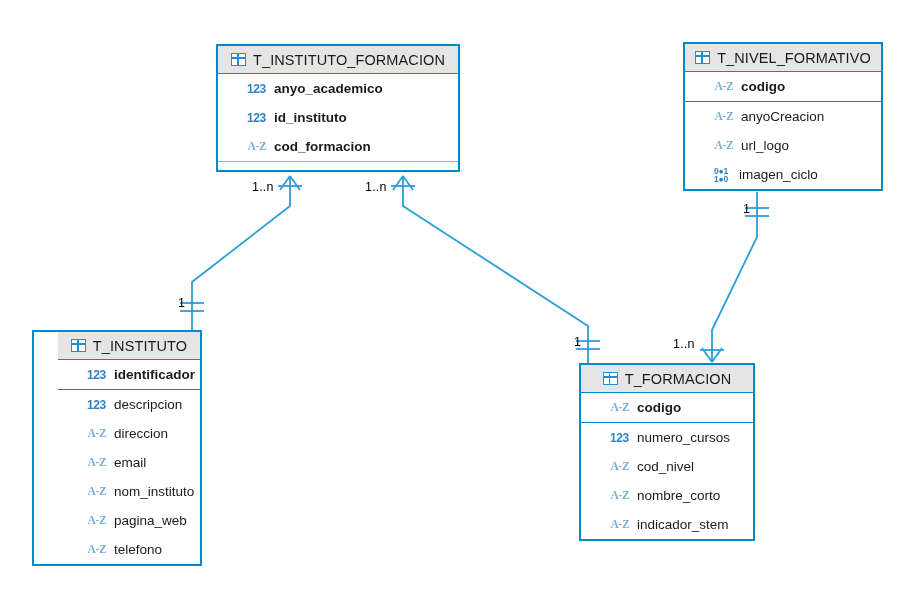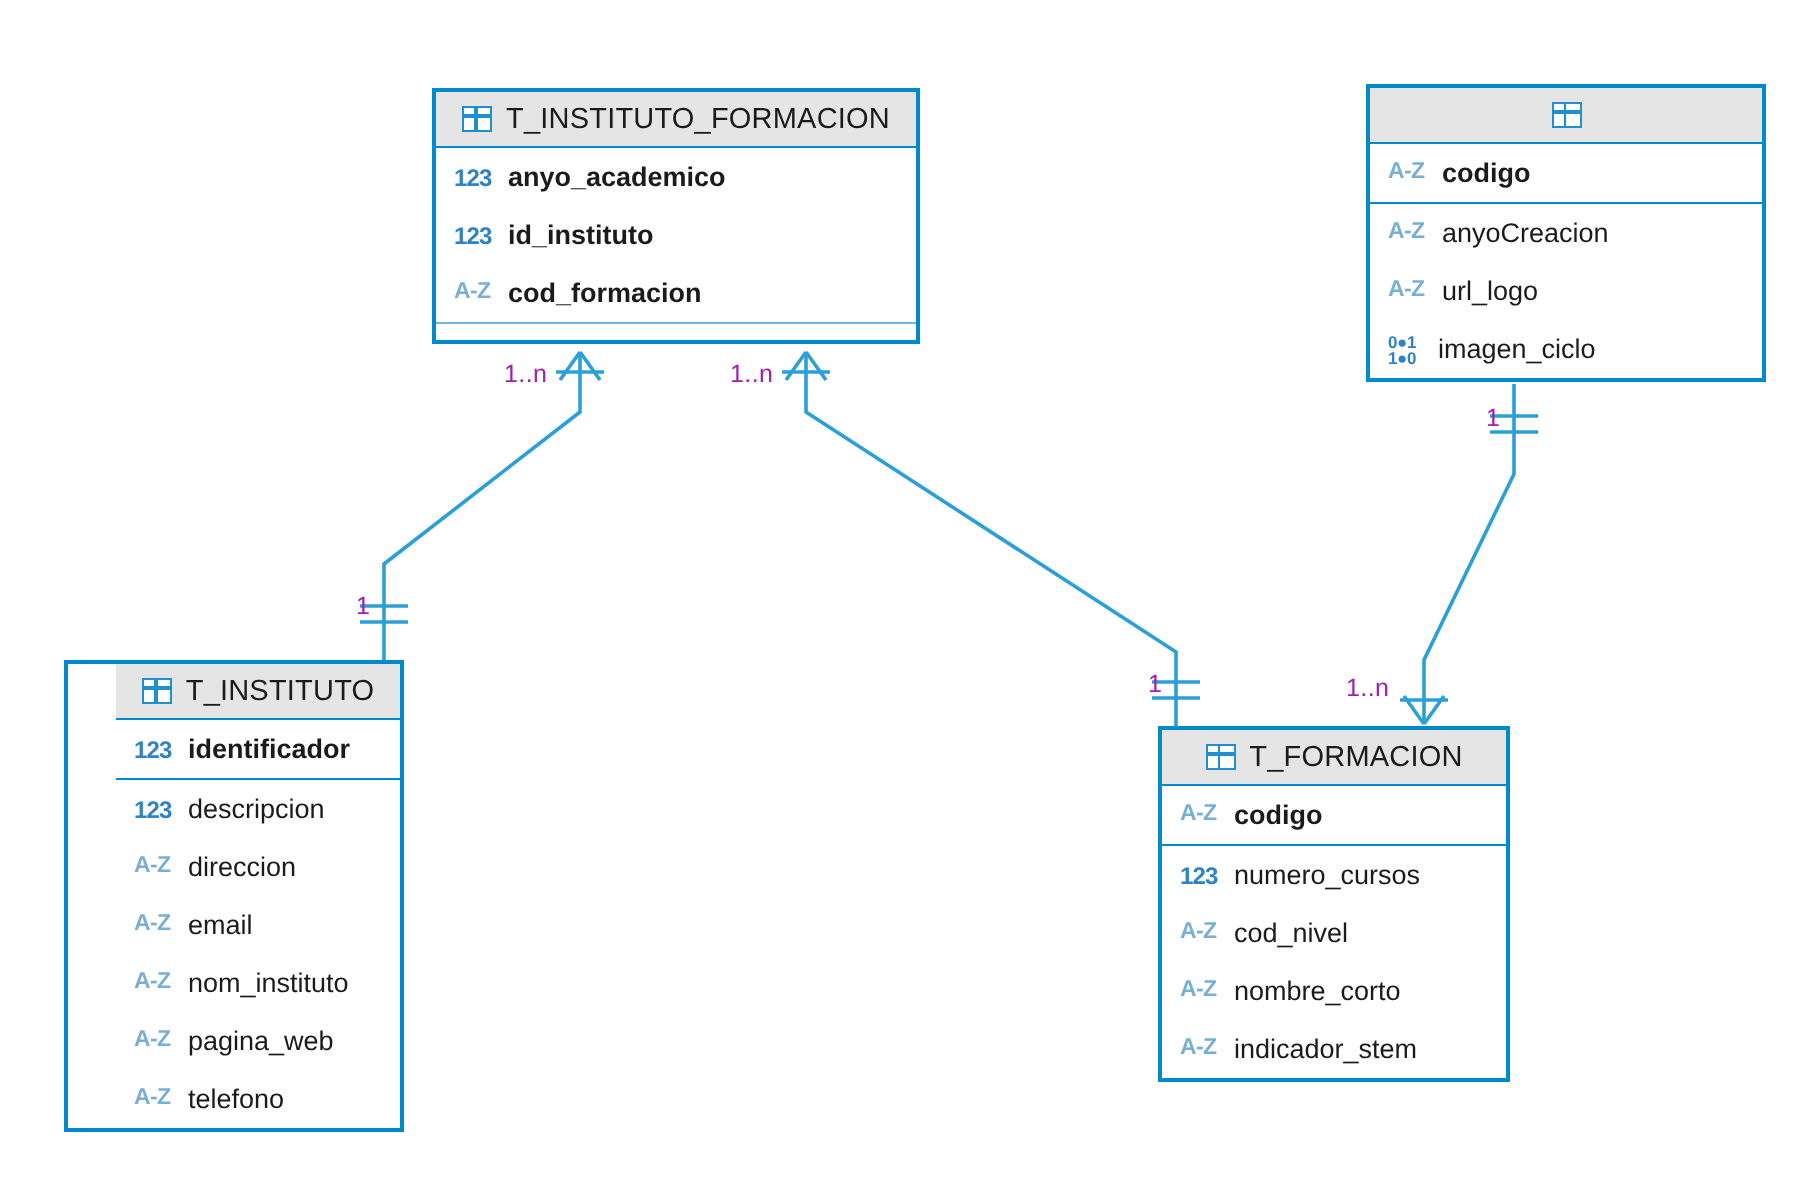"T_NIVEL_FORMATIVO" span.entity-title { html: none -> <span>T_NIVEL_FORMATIVO</span> }
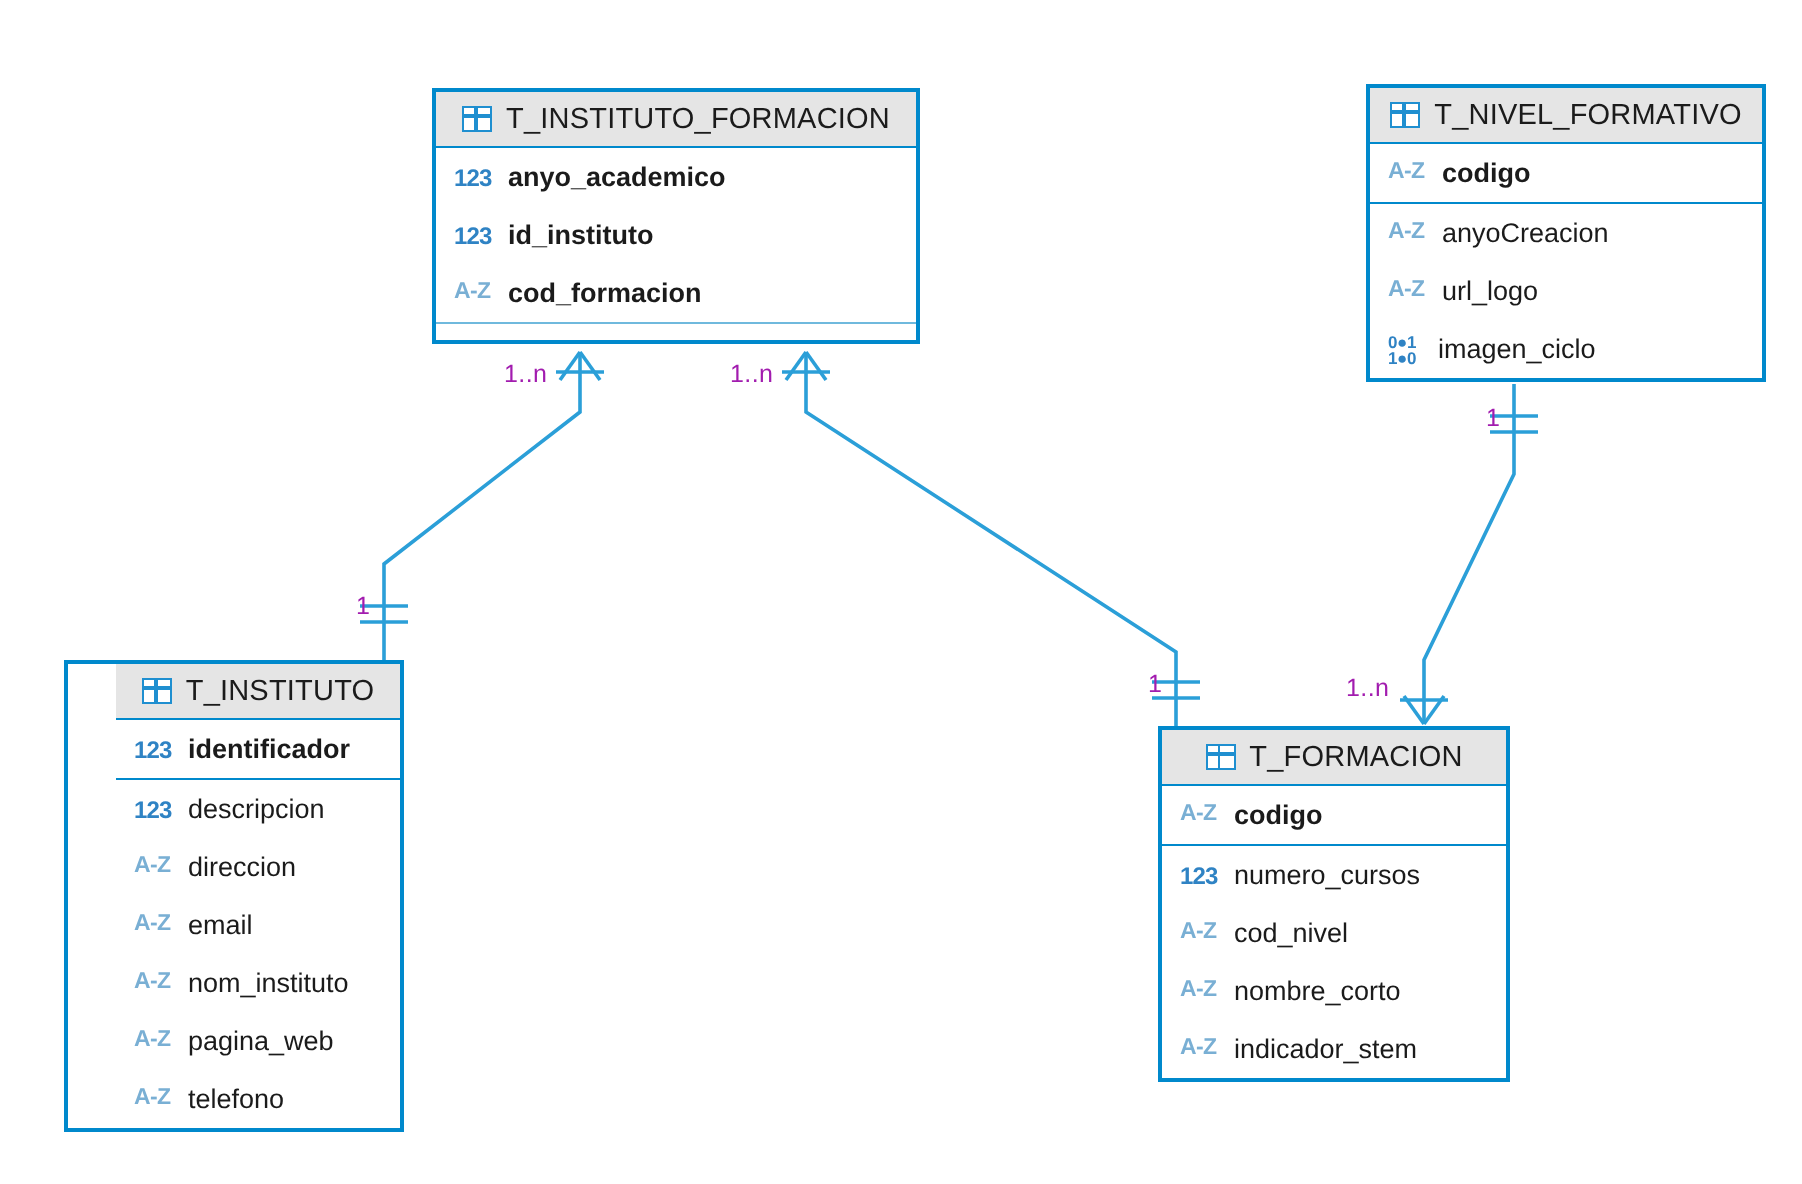"123" .attr { margin-left: none -> 20px }
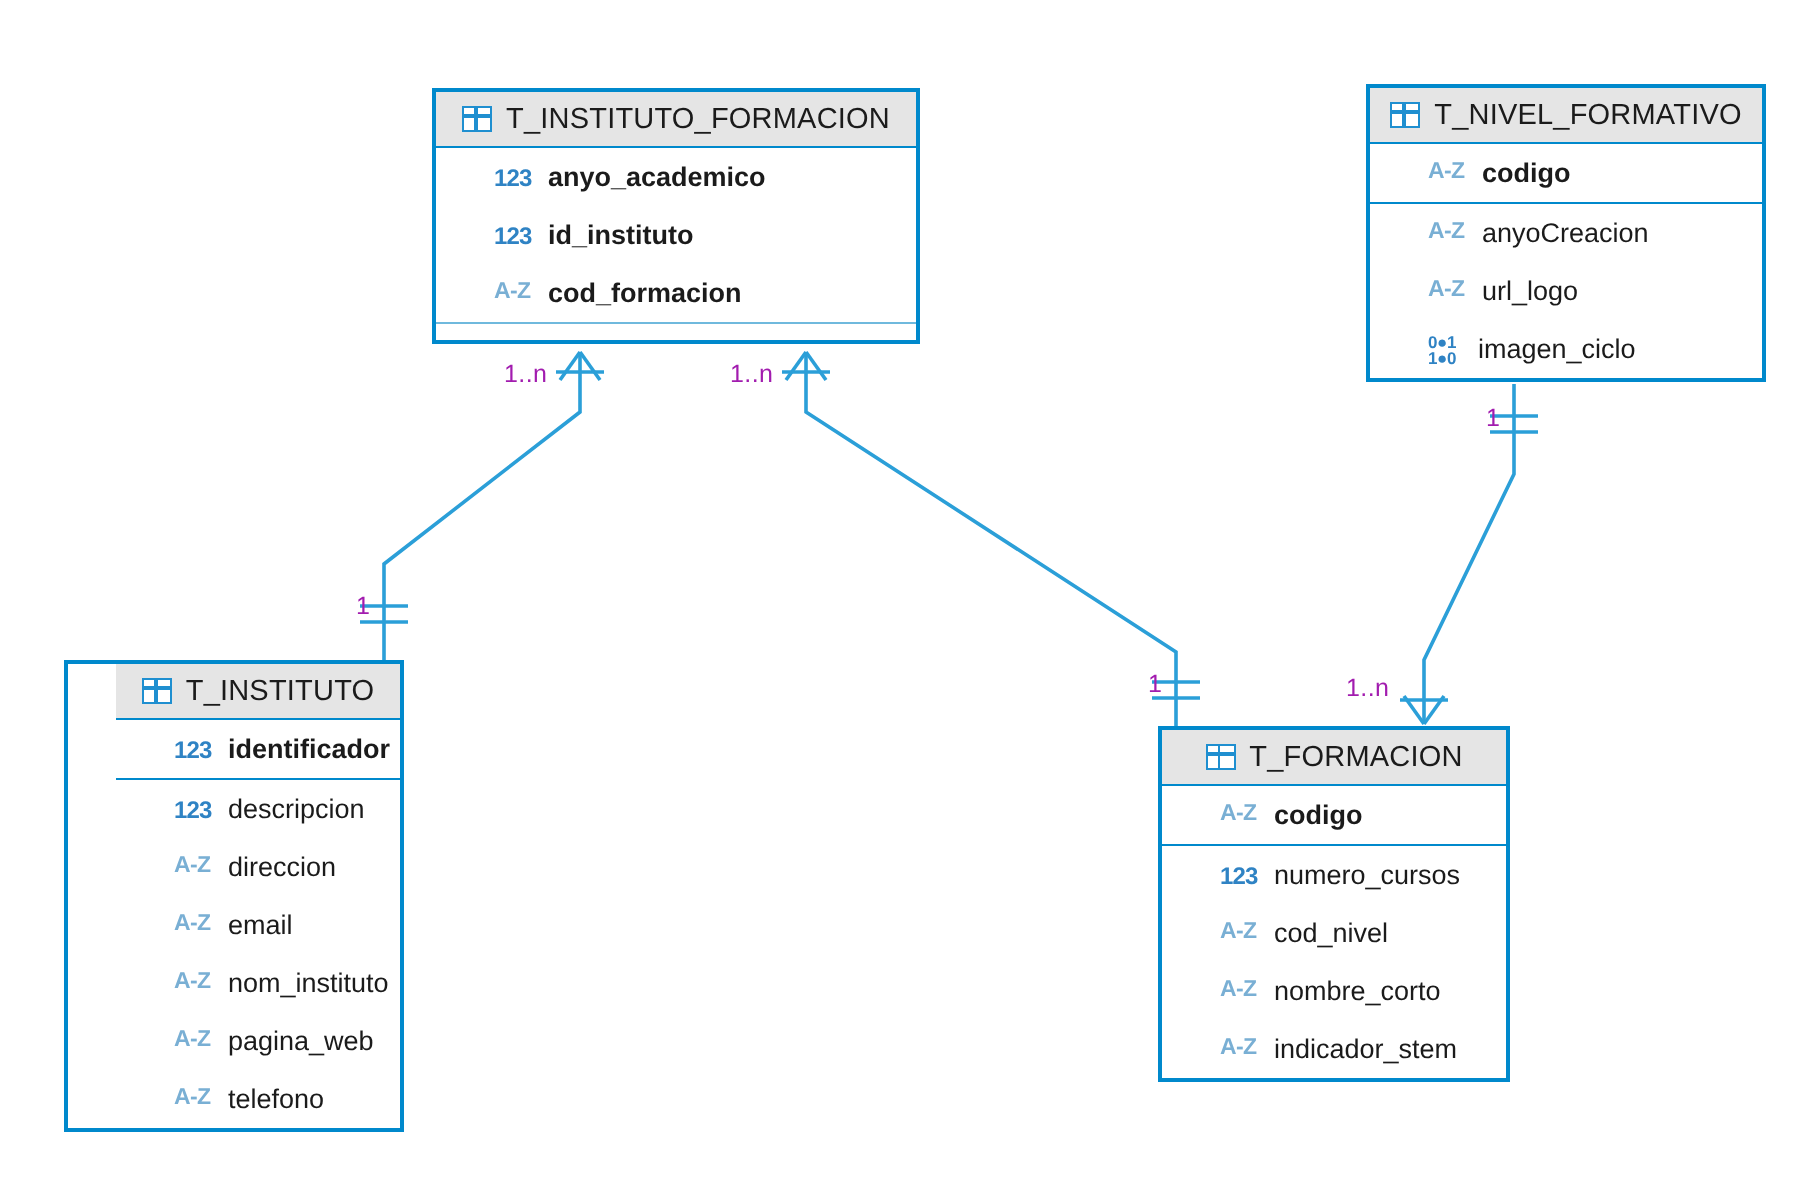"A-Z" .ticon-az { font-family: Liberation Sans, sans-serif -> Liberation Serif, serif; text-align: none -> center }
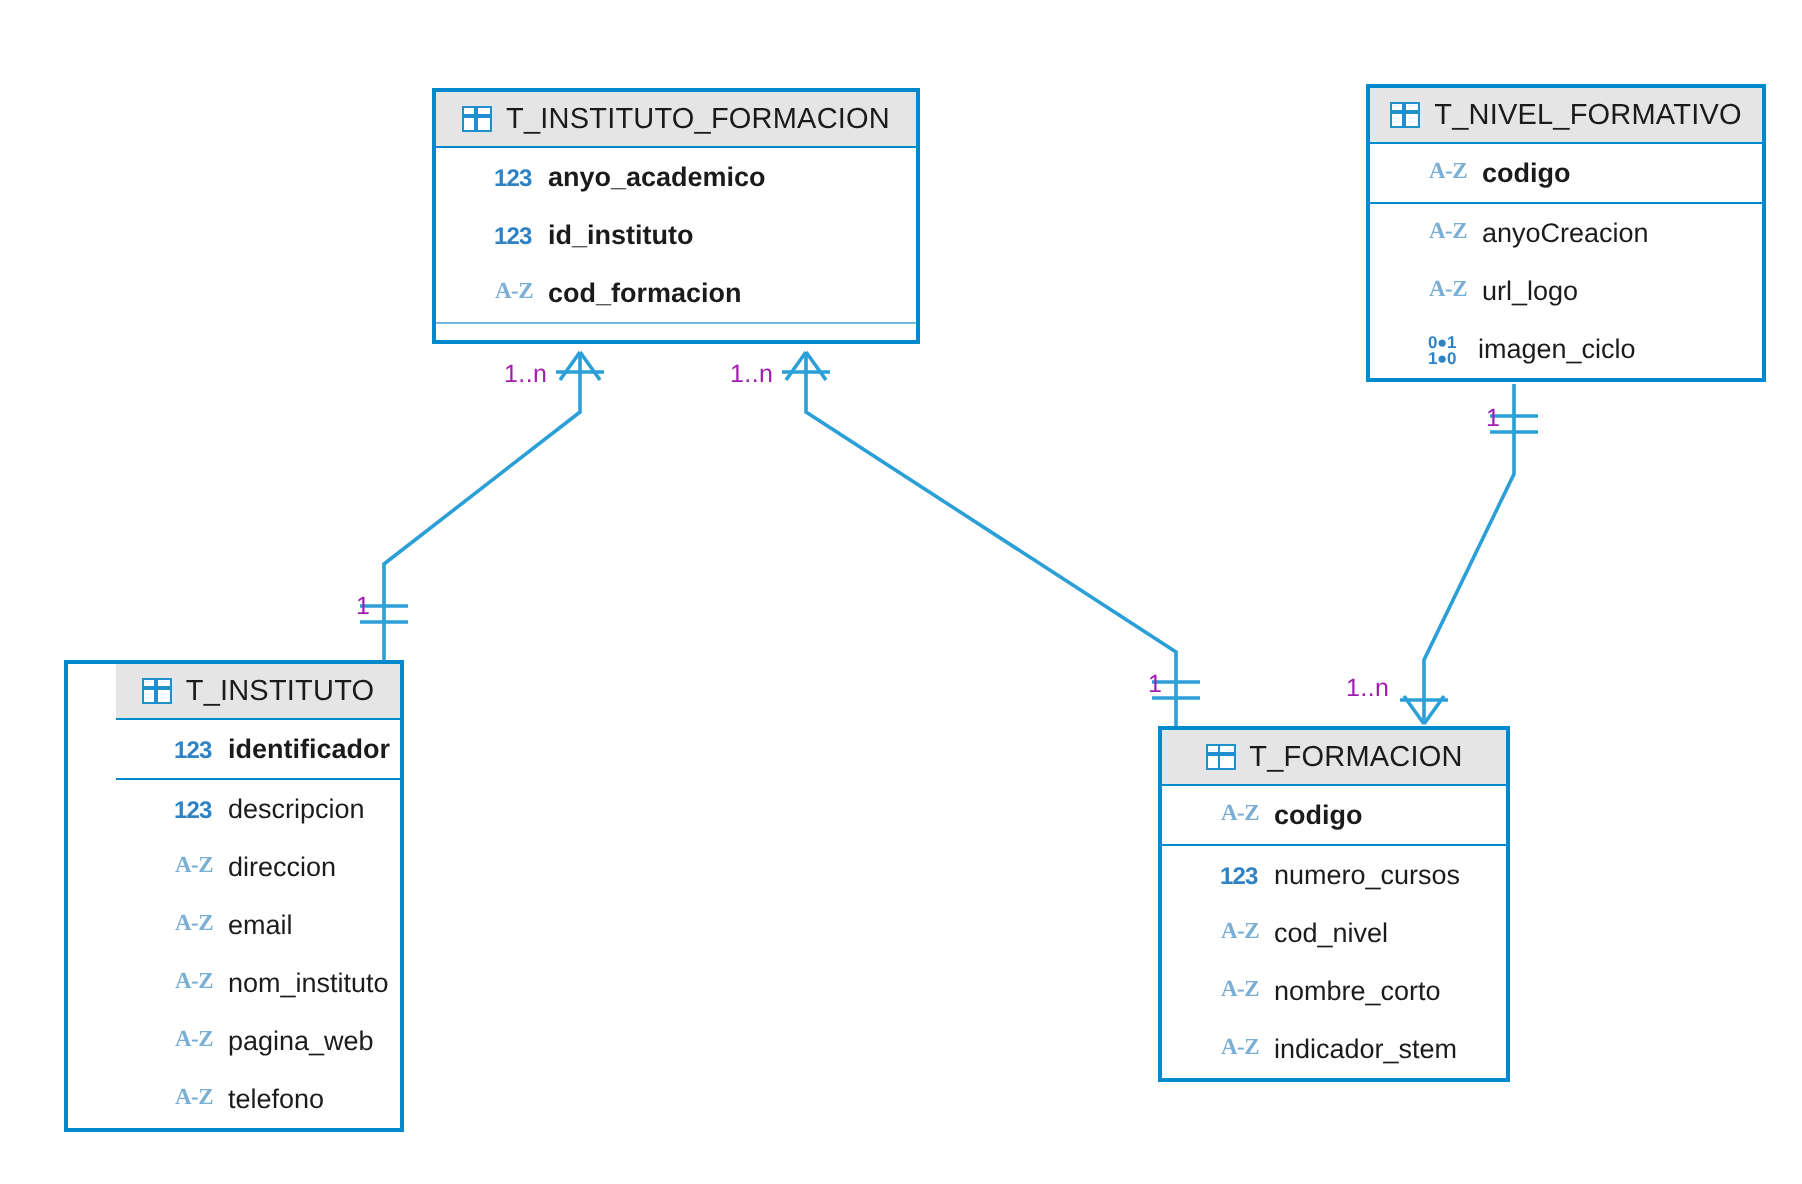"1..n" .card-label { color: #a21caf -> #000000 }
